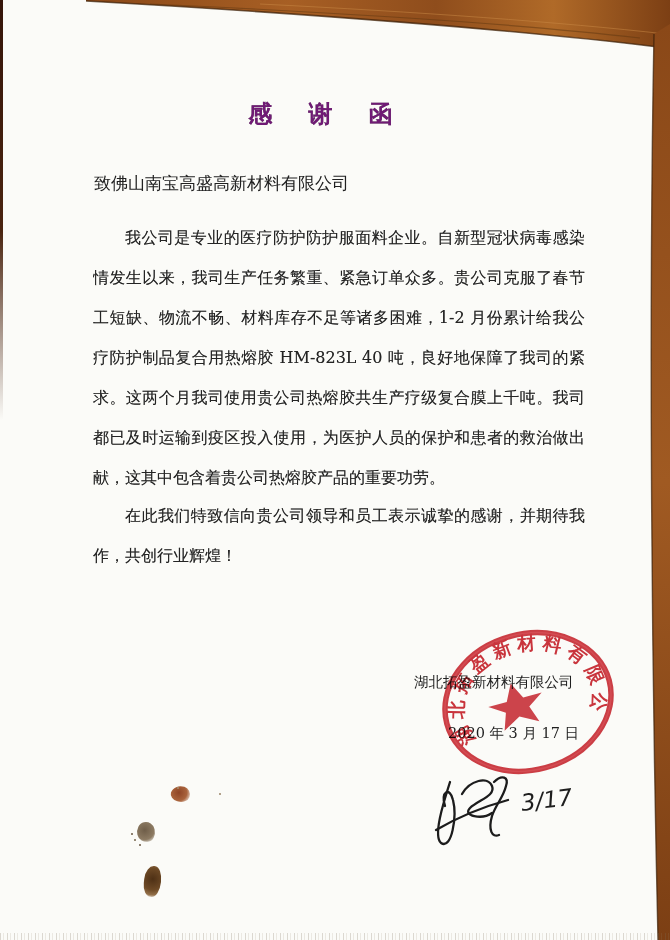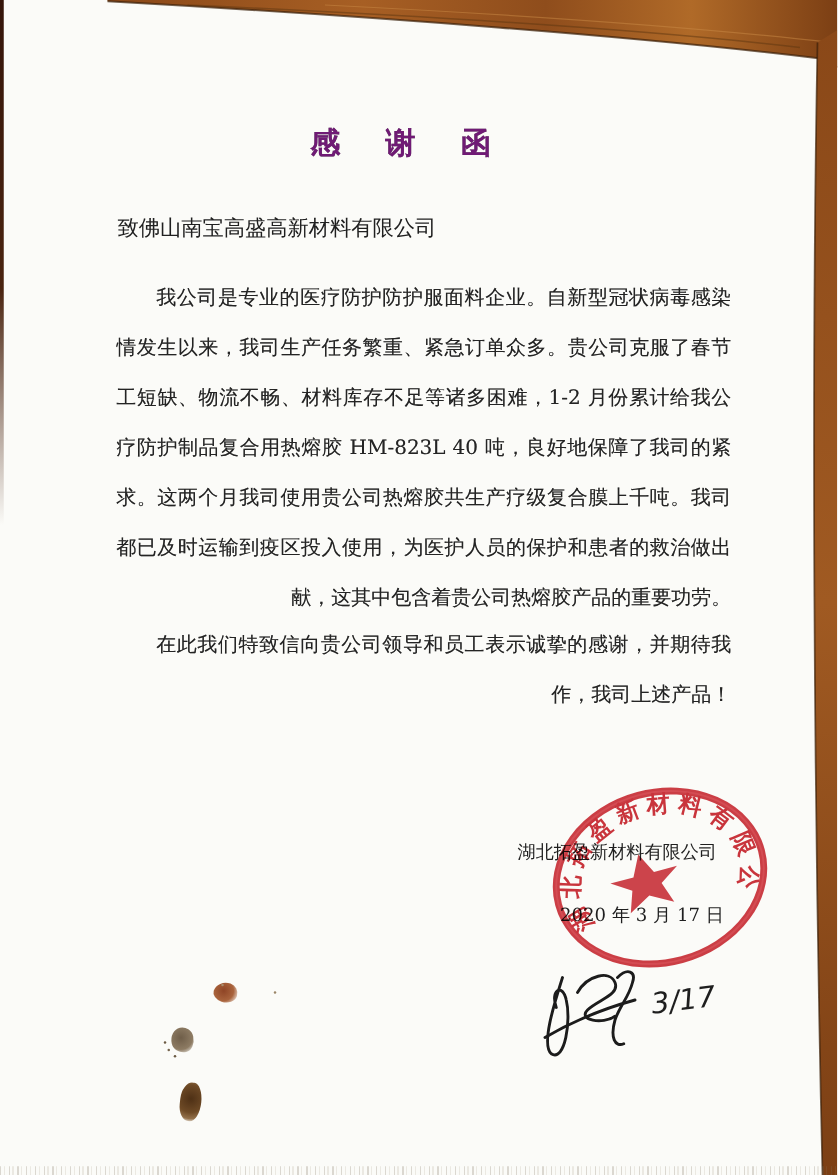"献，这其中包含着贵公司热熔胶产品的重要功劳。" .para .line { text-align: right -> none }
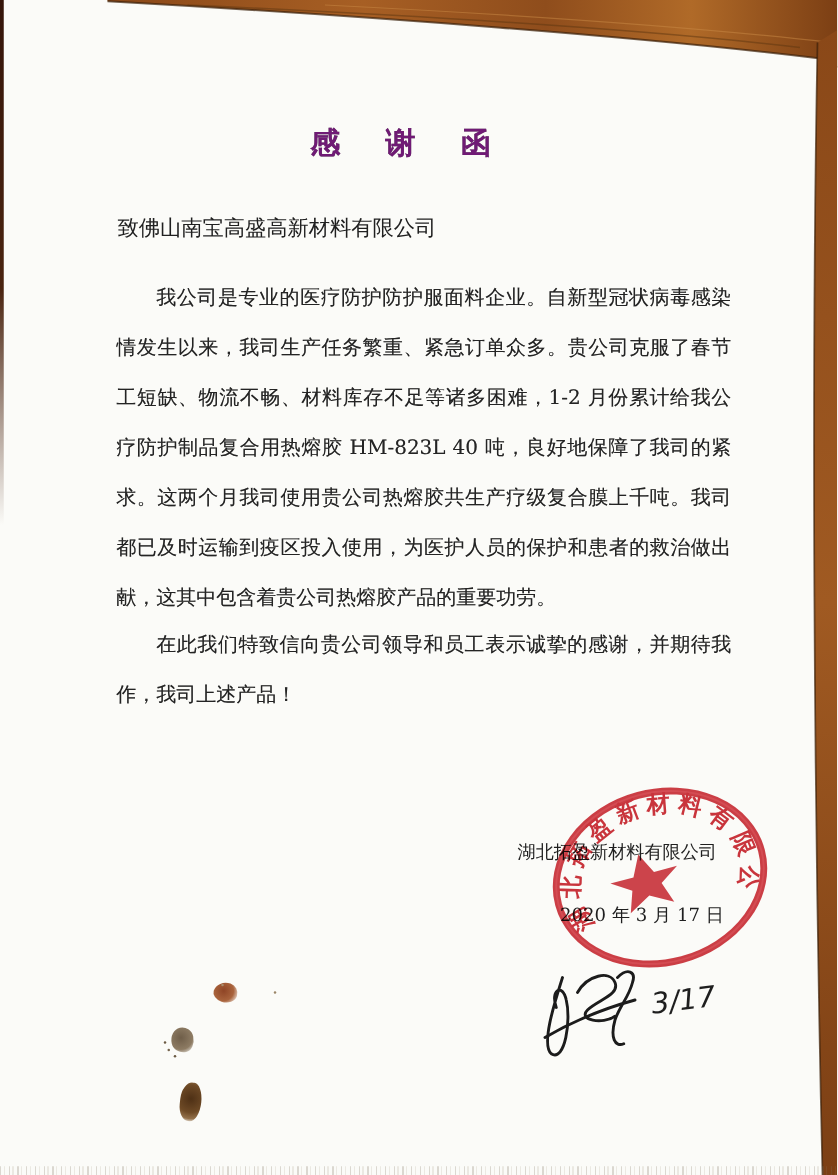"作，我司上述产品！" div.line { text: 我司上述产品 -> 共创行业辉煌 }
